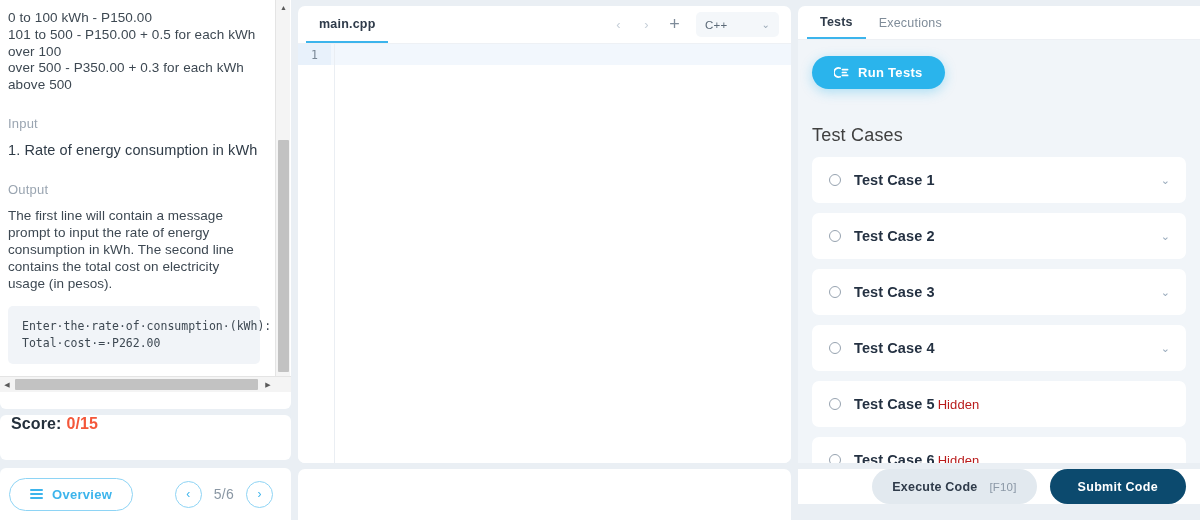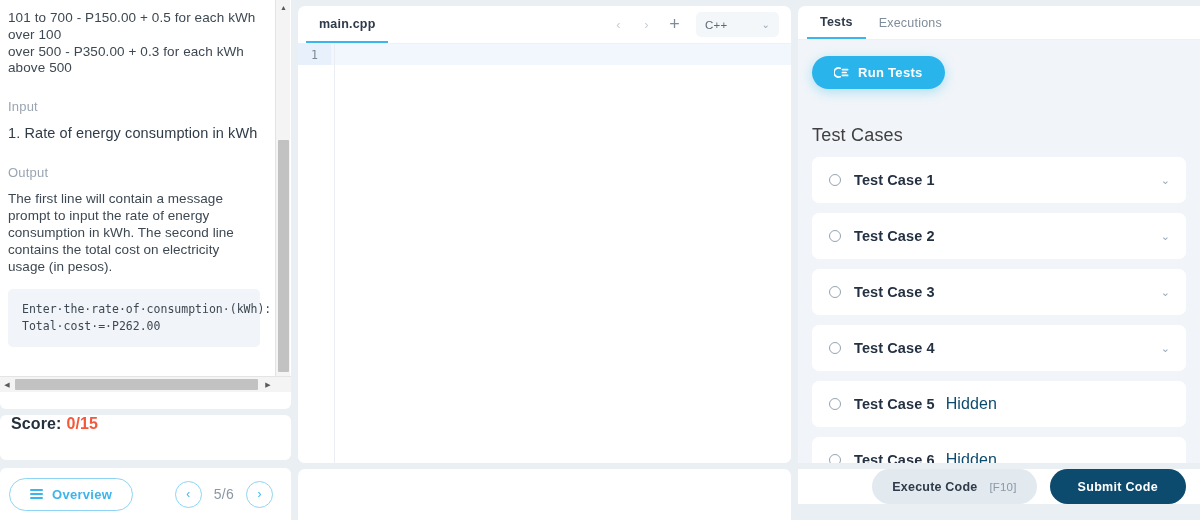"0 to 100 kWh -" div.p-text { html: none -> <div>0 to 100 kWh - P150.00</div> }
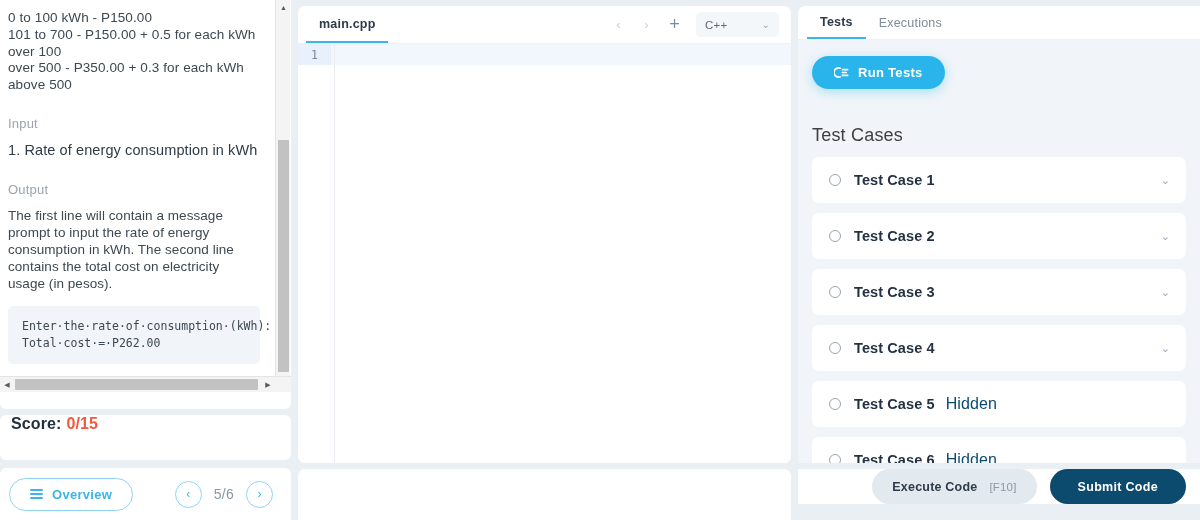"101 to 700 - P150.00" div.p-text { text: 700 -> 500 }
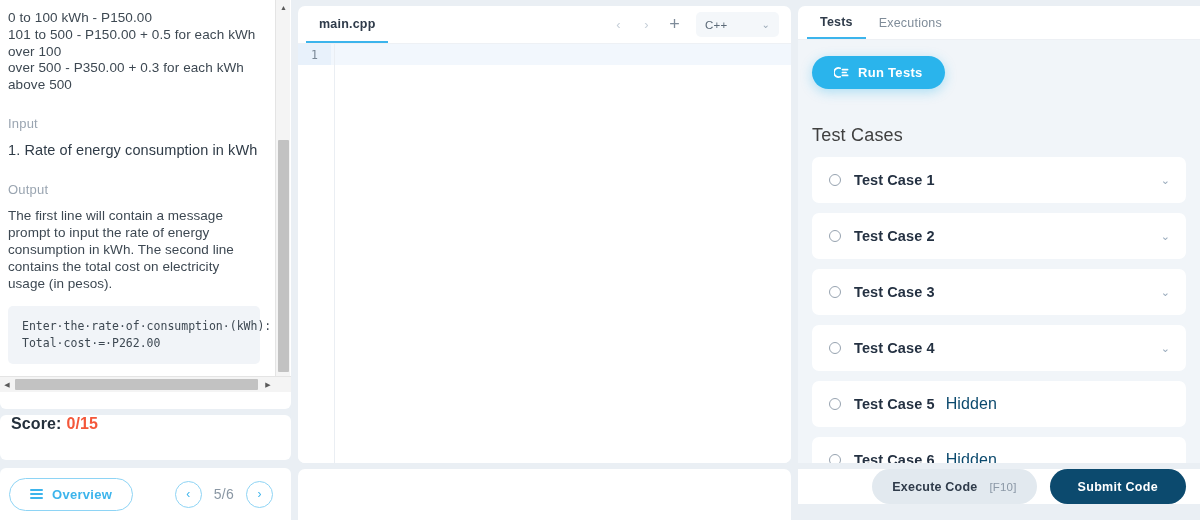"Hidden" .tc-hidden { color: #0c4a6e -> #b91c1c; font-size: 16px -> 13px; margin-left: 11px -> 3px }
